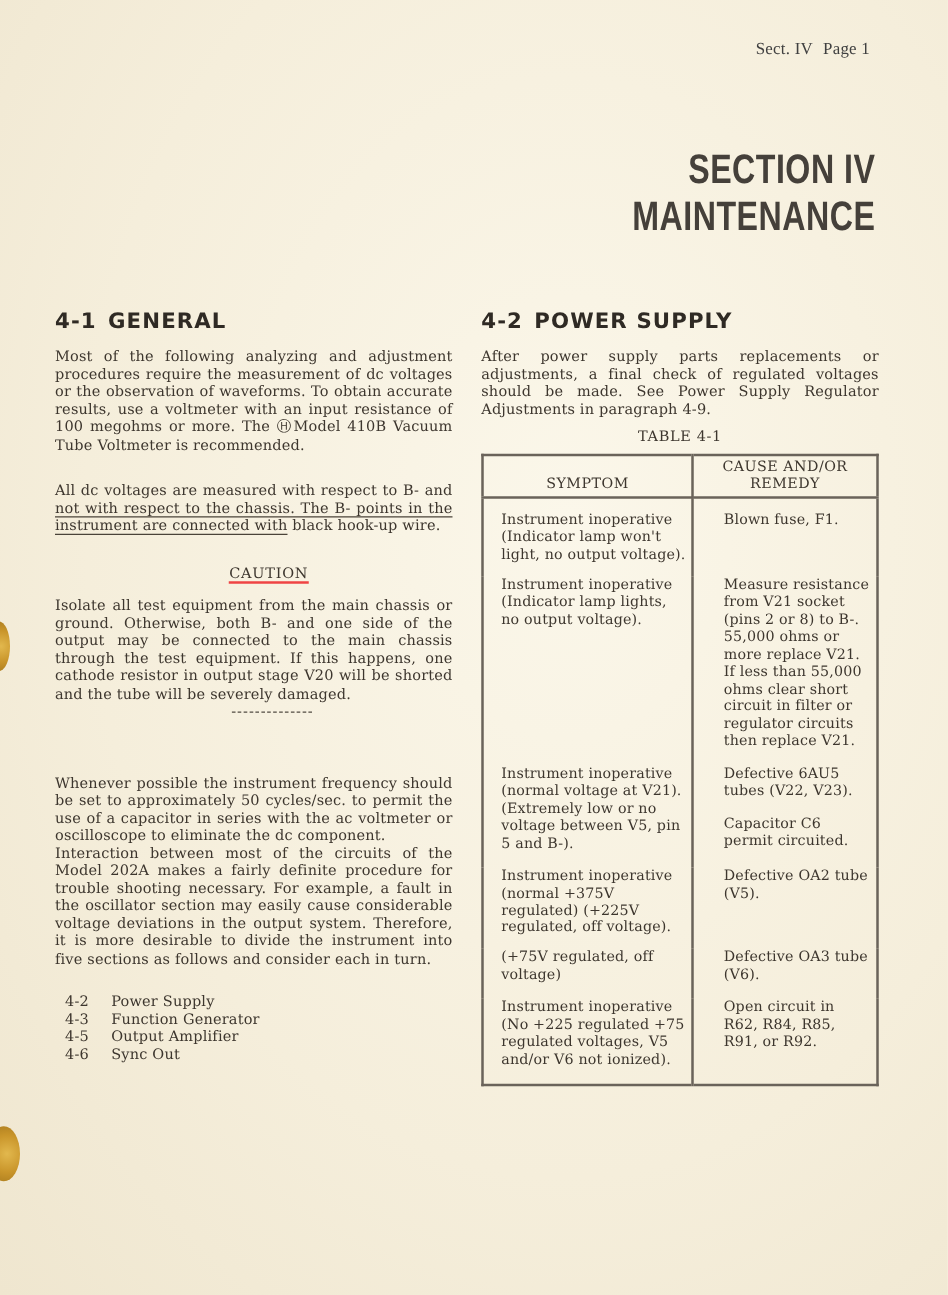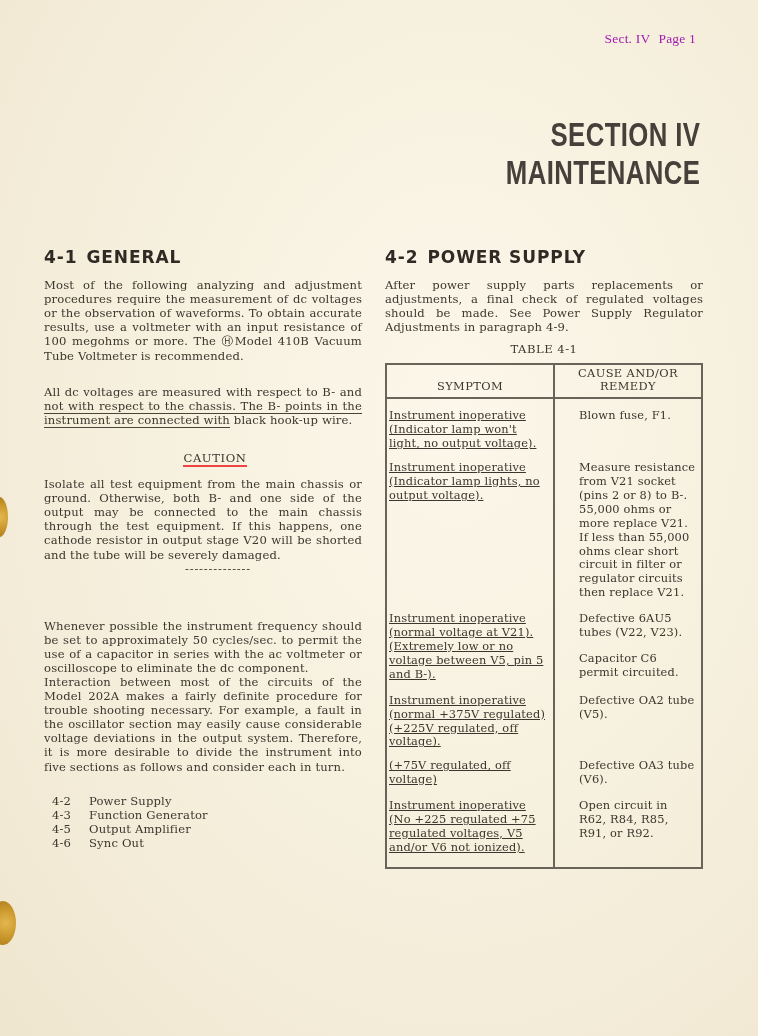"Sect. IV Page 1" .page-header { color: #a21caf -> #404040 }
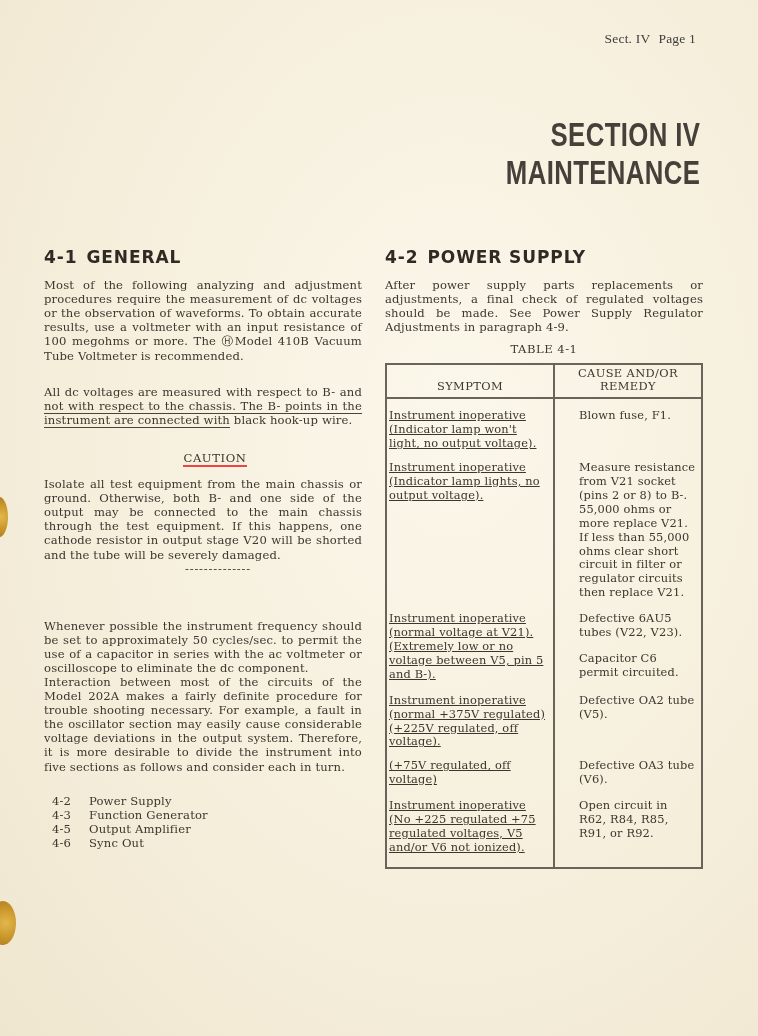"Instrument inoperative (Indicator lamp" table.ts td.c1 { padding-left: 2px -> 14px; text-decoration: underline -> none }
